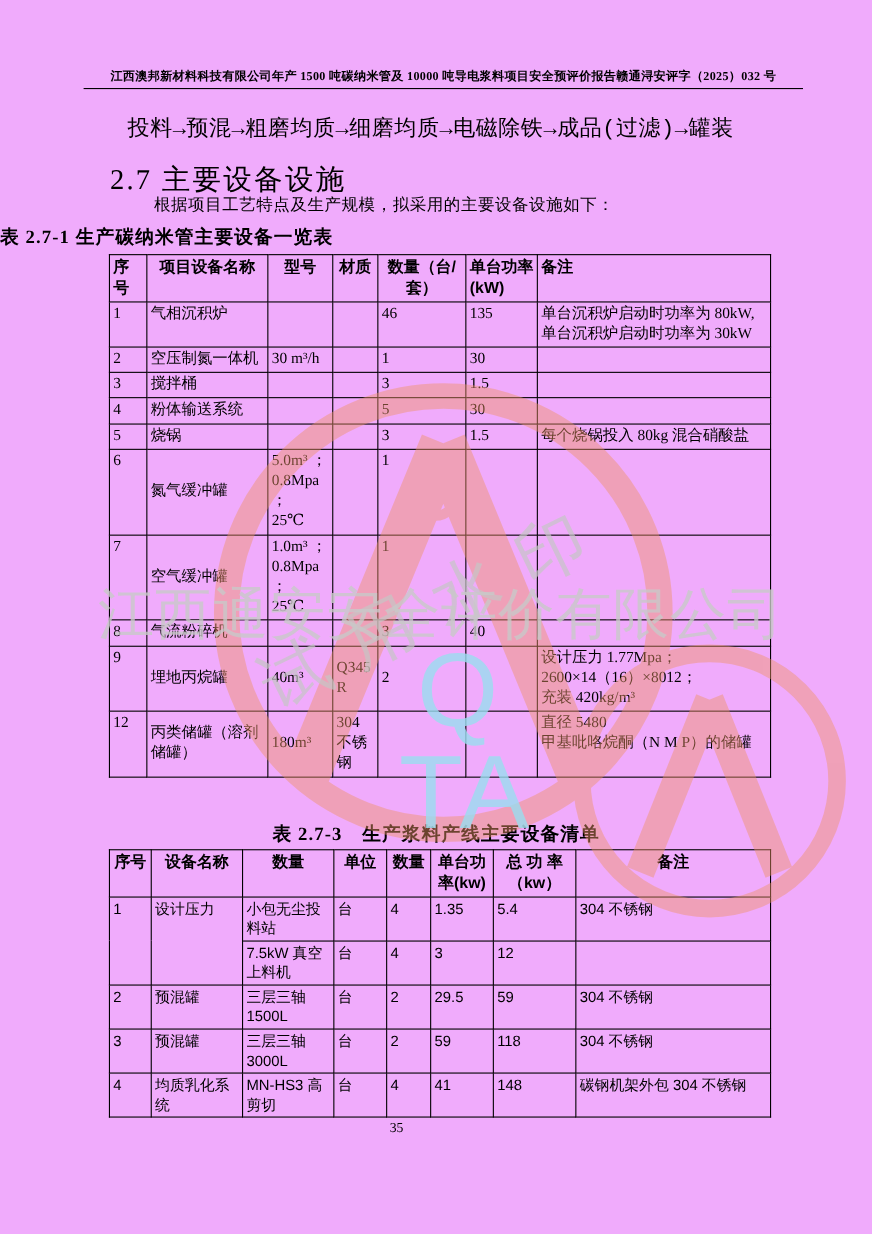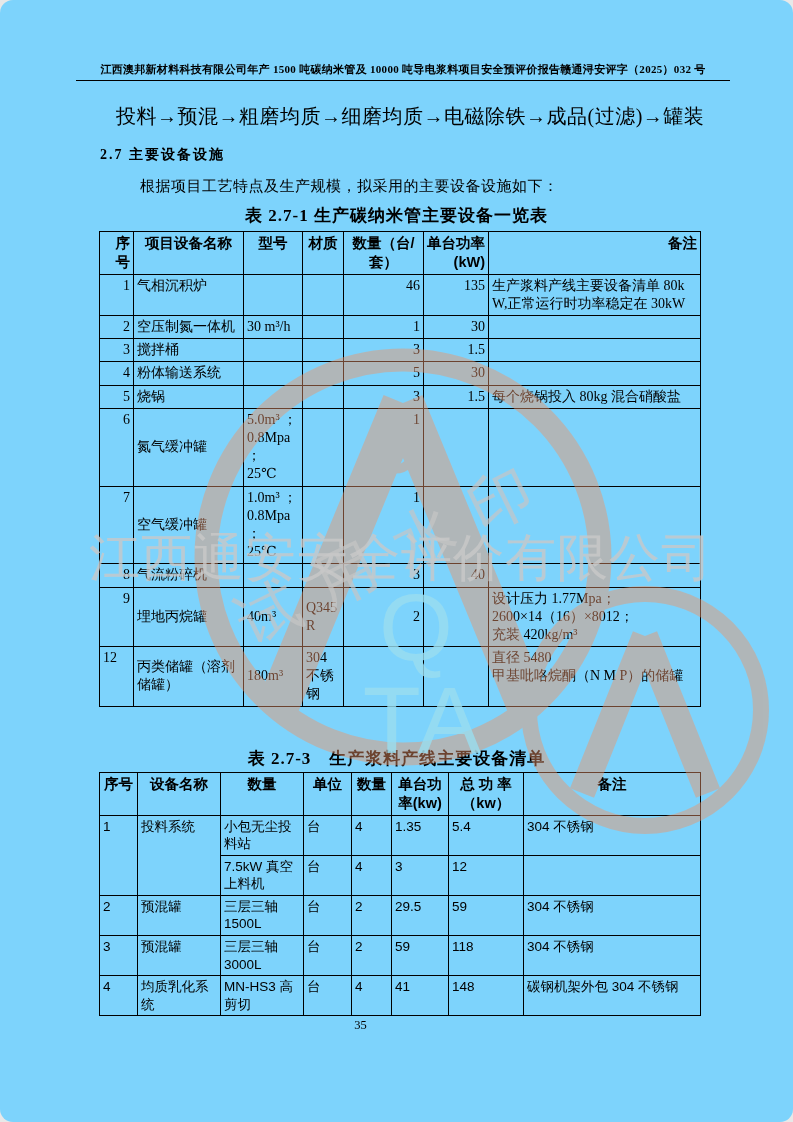"江西澳邦新材料科技有限公司年产 1500 吨碳纳米管及 10000" .page { background: #7dd3fc -> #f0abfc; border-radius: 13px -> none }
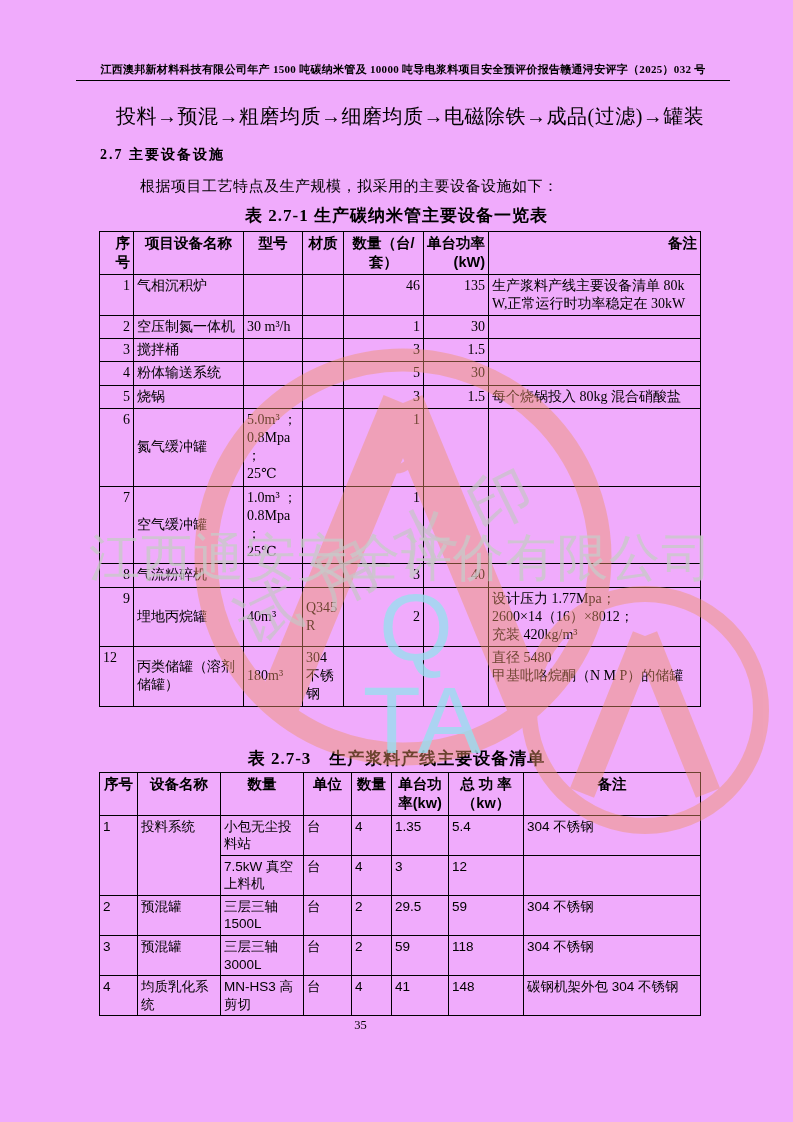"投料→预混→粗磨均质→细磨均质→电磁除铁→成品(过滤)→罐装" .flow-line { font-family: none -> Liberation Mono, monospace }
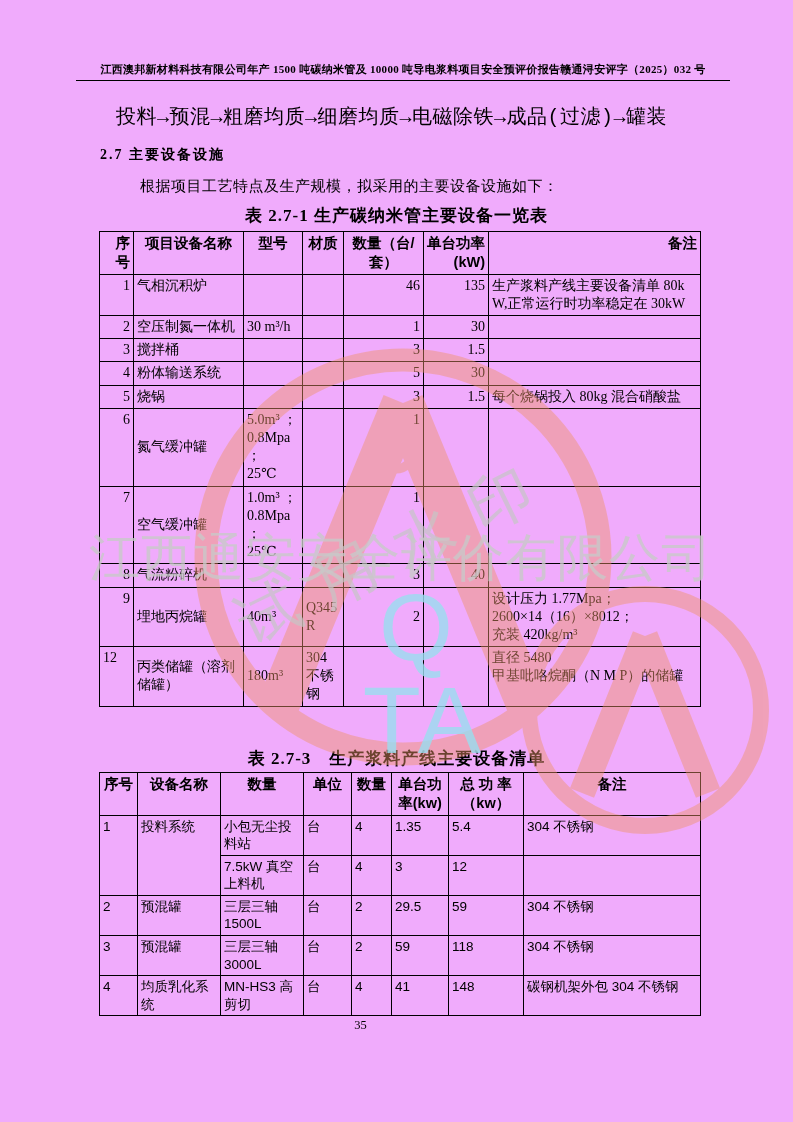"2.7 主要设备设施" .section-title { font-size: 14px -> 26px; font-weight: bold -> normal }
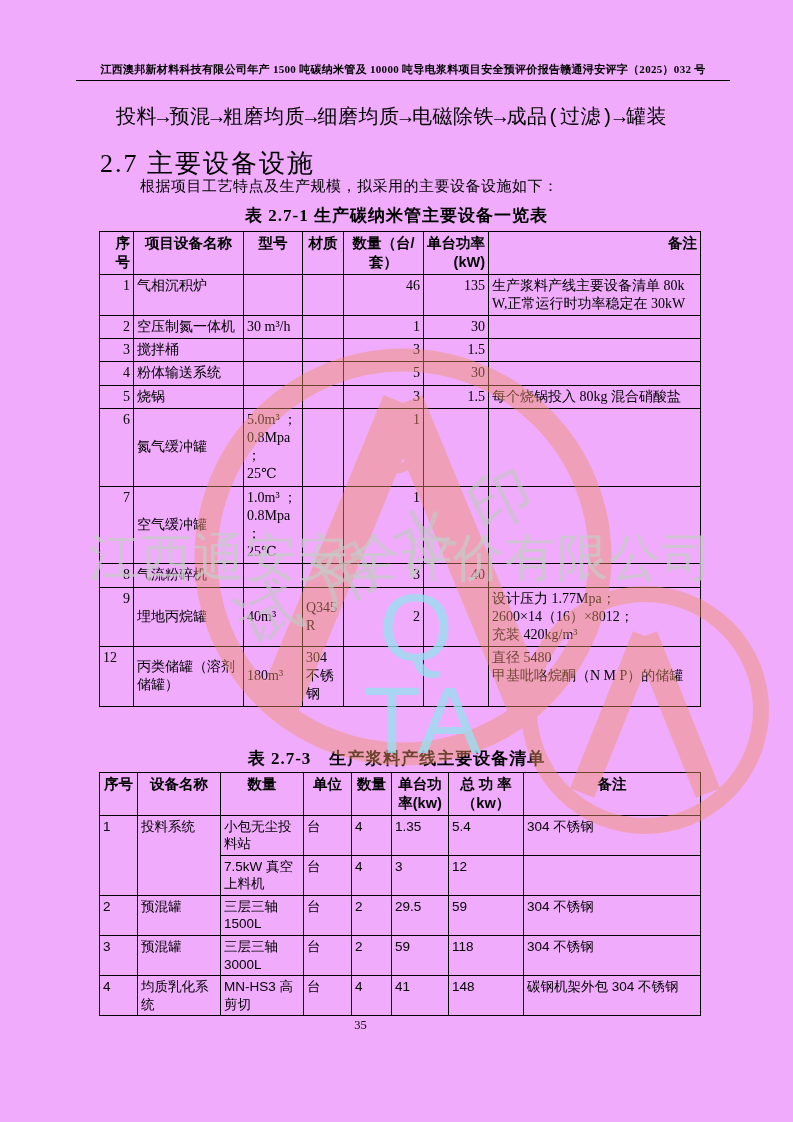"表 2.7-1 生产碳纳米管主要设备一览表" .t1-title { text-align: center -> none }
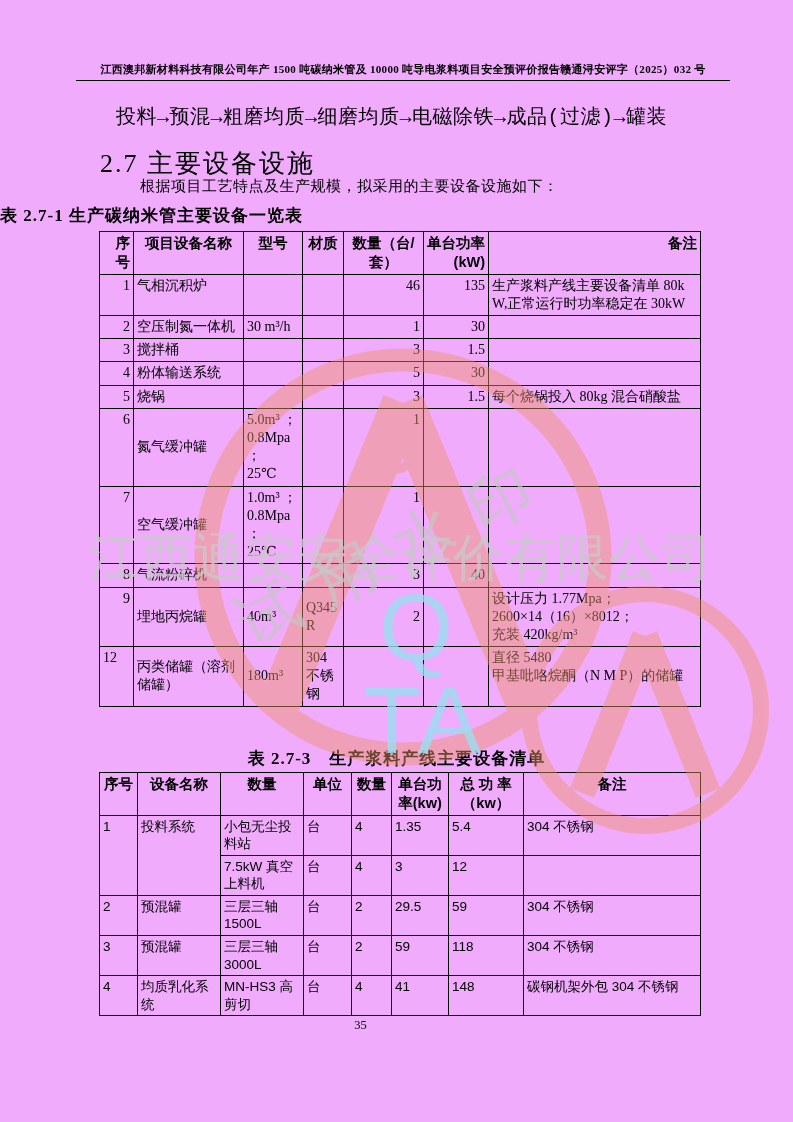"序 号" .tc { text-align: right -> left }
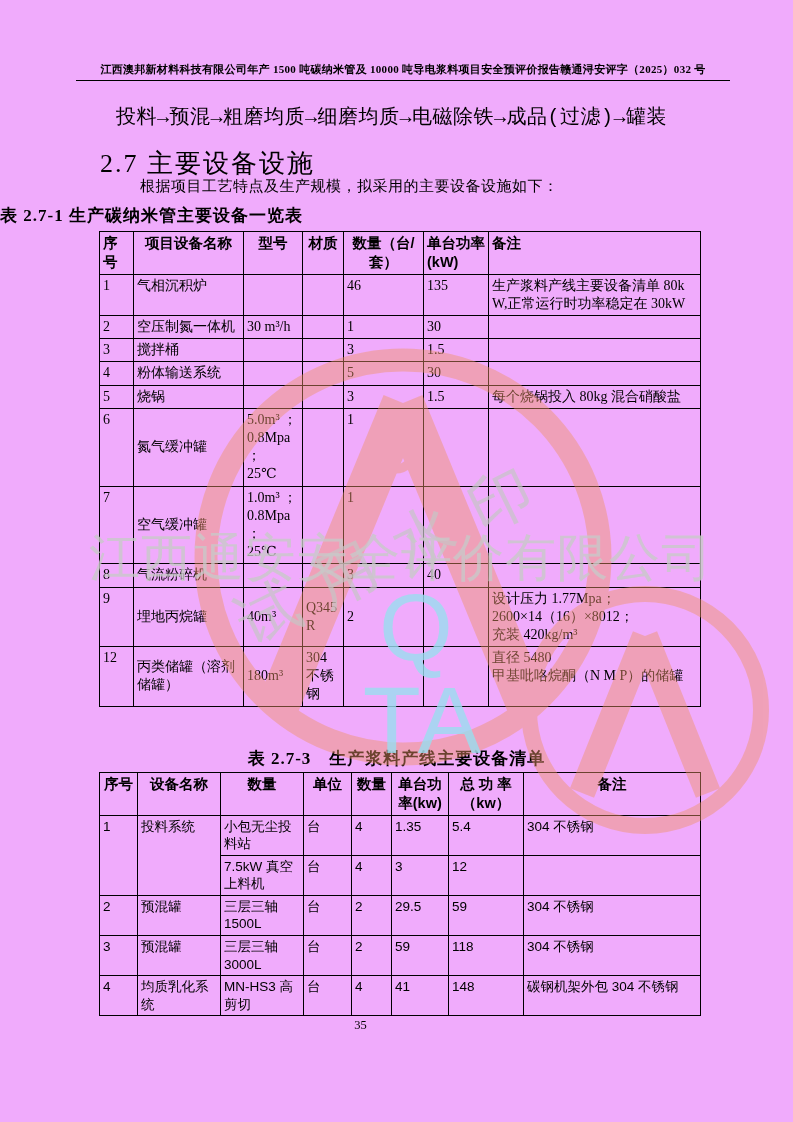"生产浆料产线主要设备清单 80kW,正常运行时功率稳定在 30kW" td { text: 生产浆料产线主要设备清单 80kW,正常运行时功率稳定在 -> 单台沉积炉启动时功率为 80kW,单台沉积炉启动时功率为 }
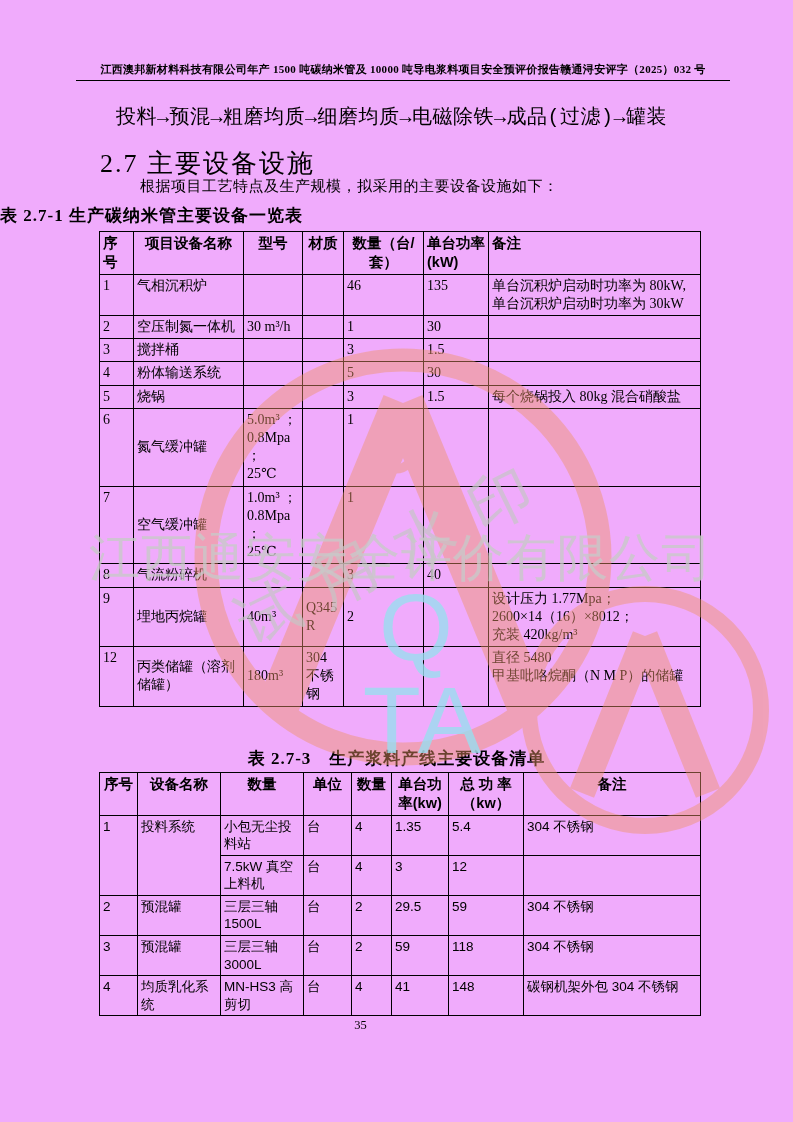"投料系统" td { text: 投料系统 -> 设计压力 }
